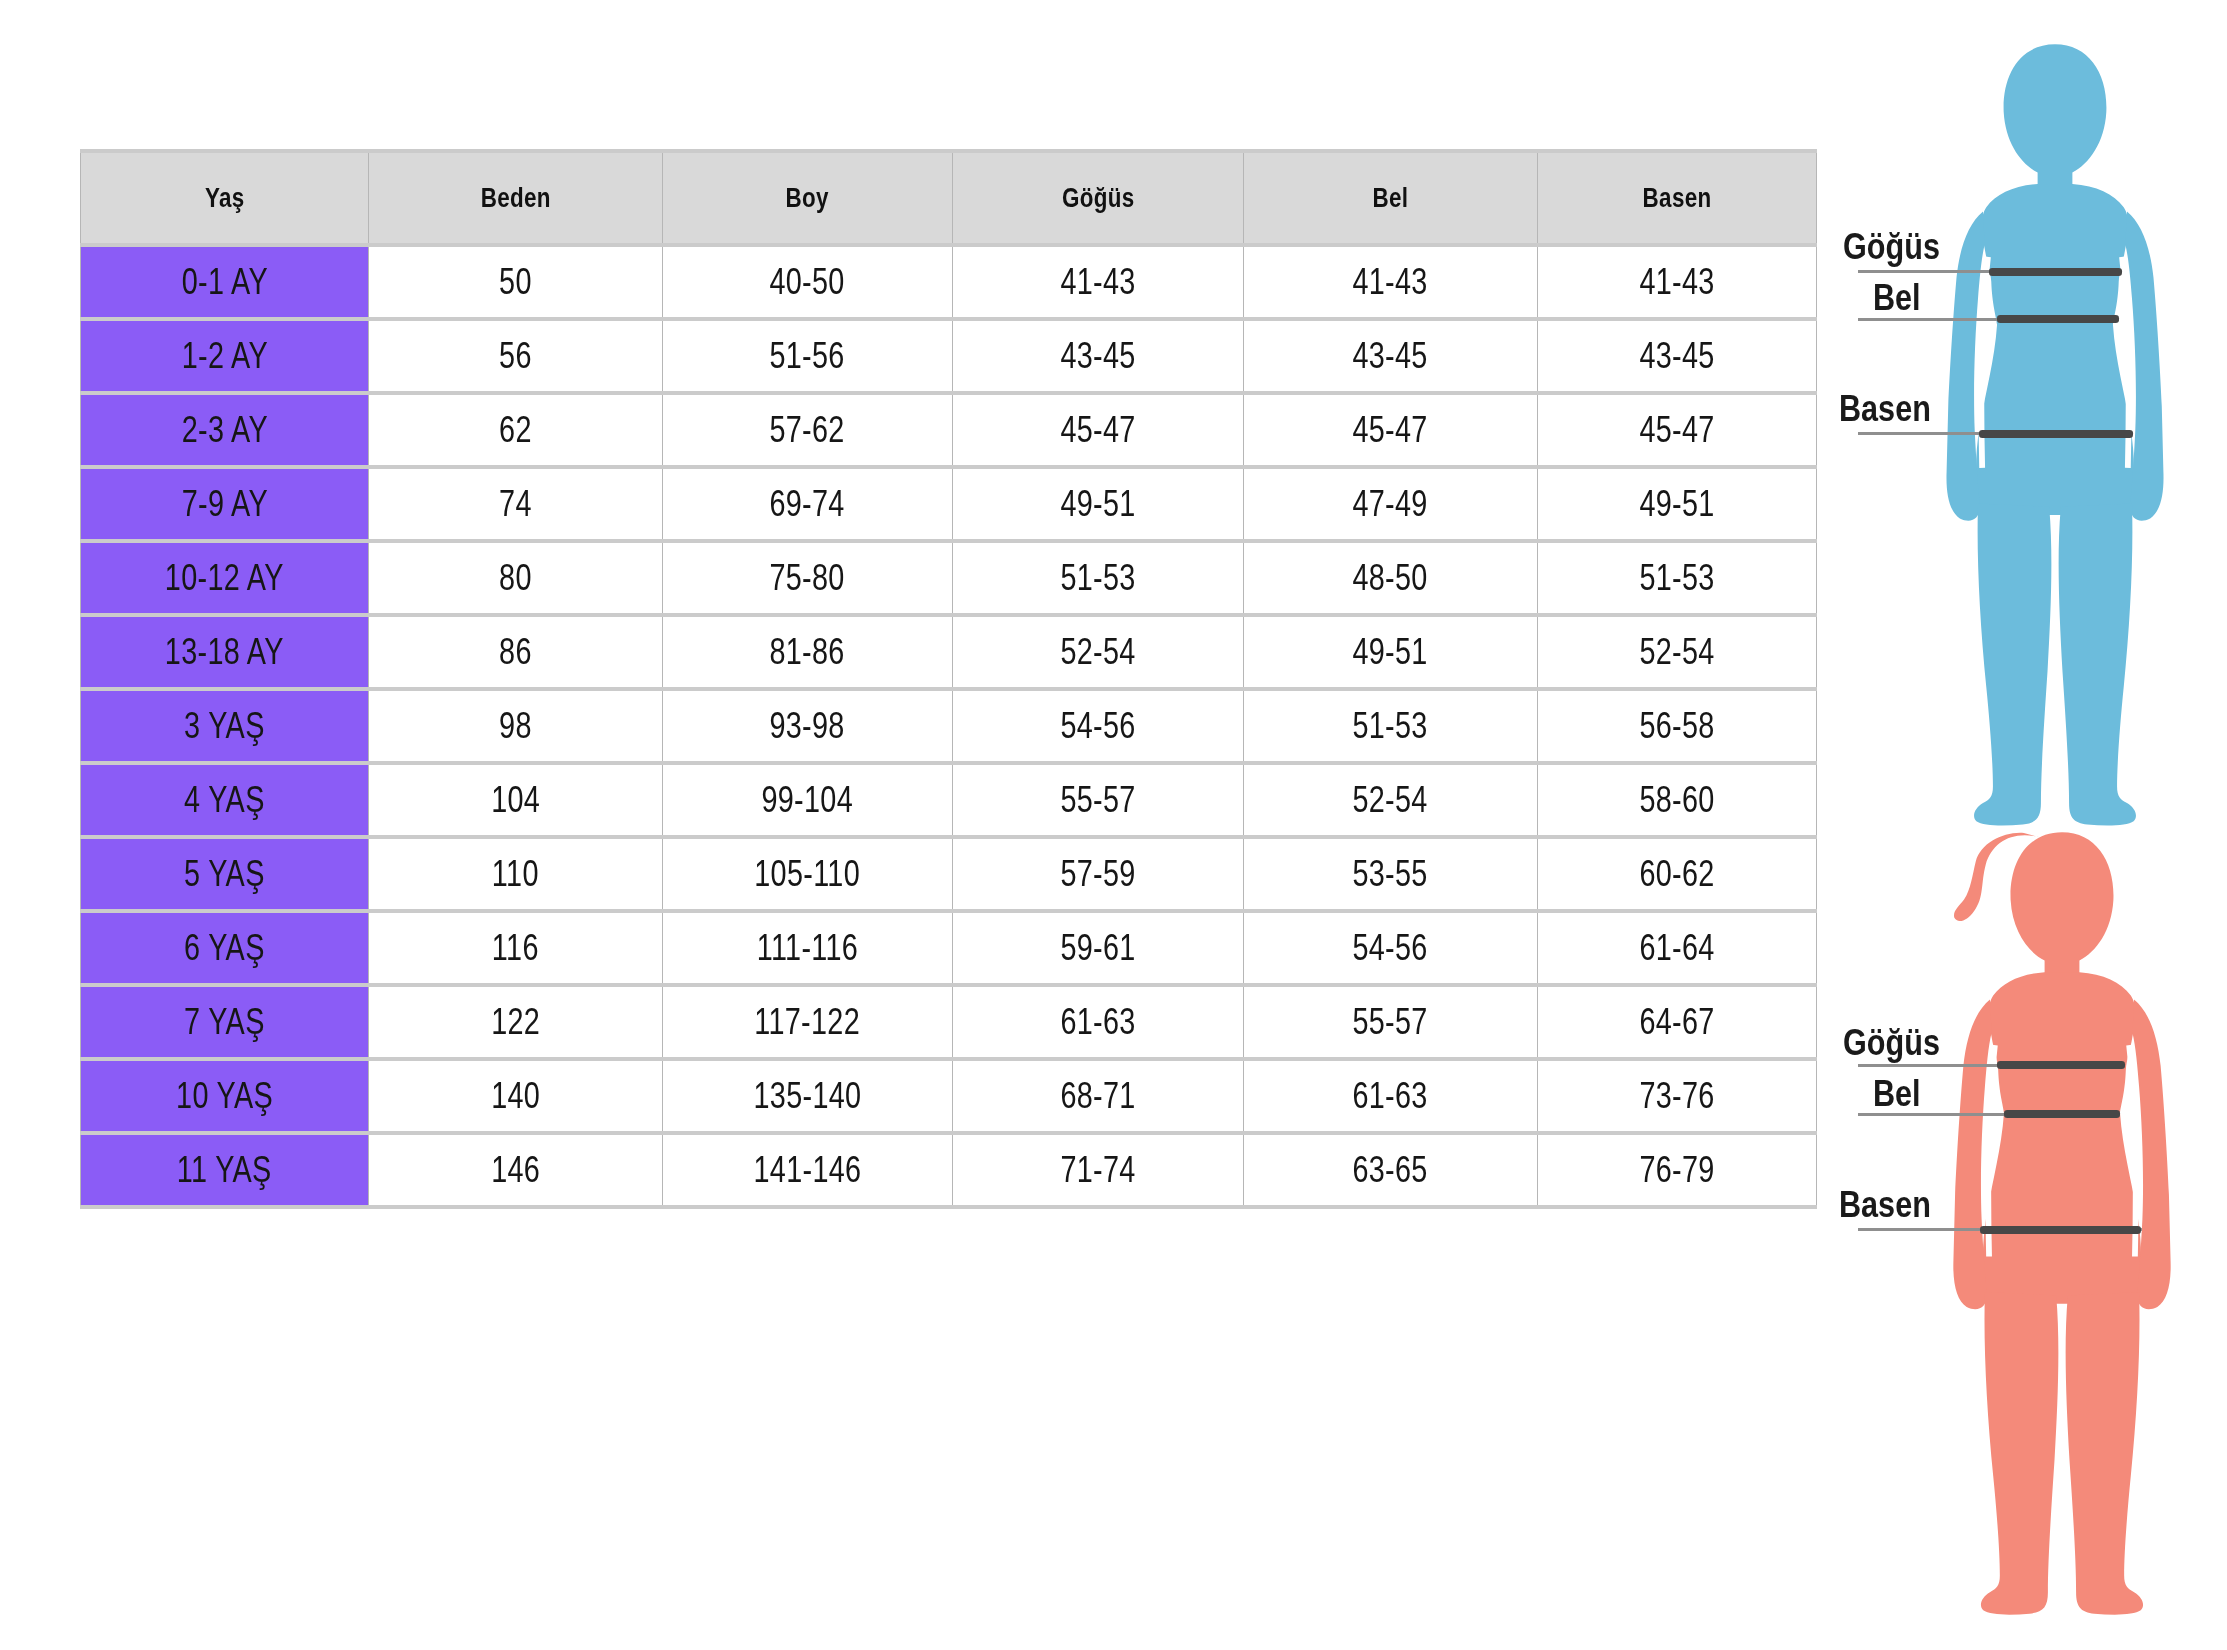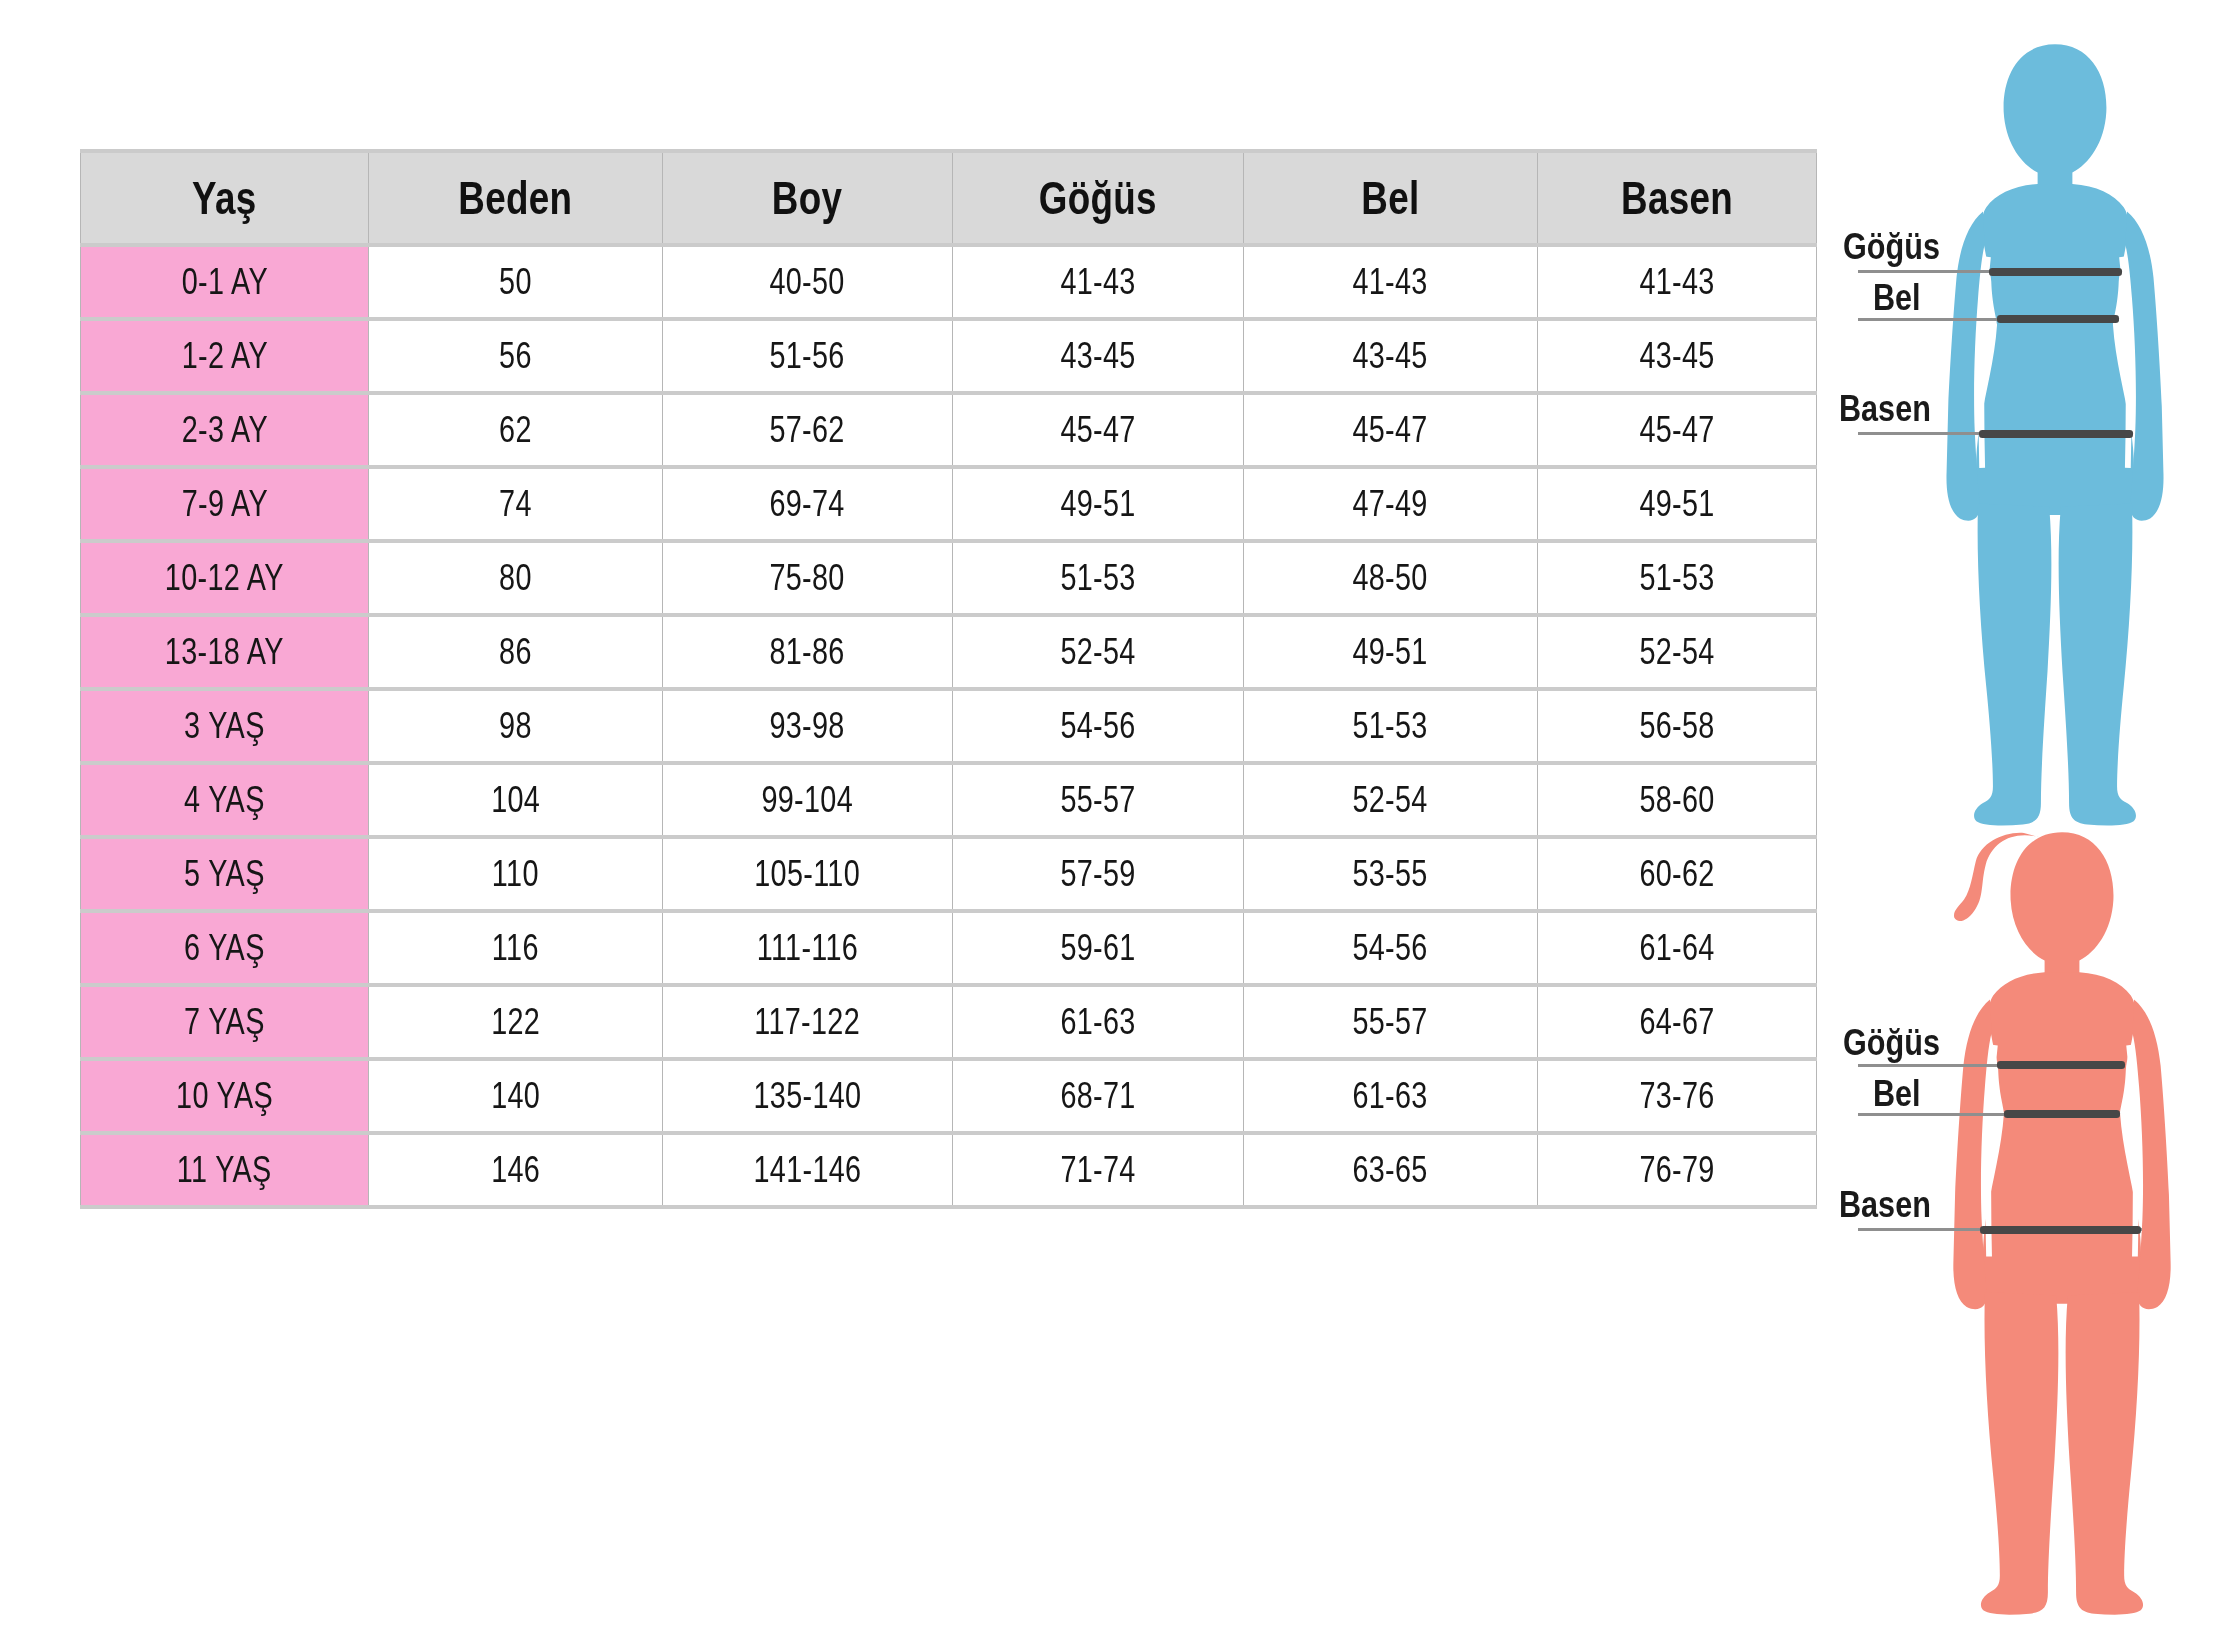"Yaş" .size-table th { font-size: 46px -> 28px }
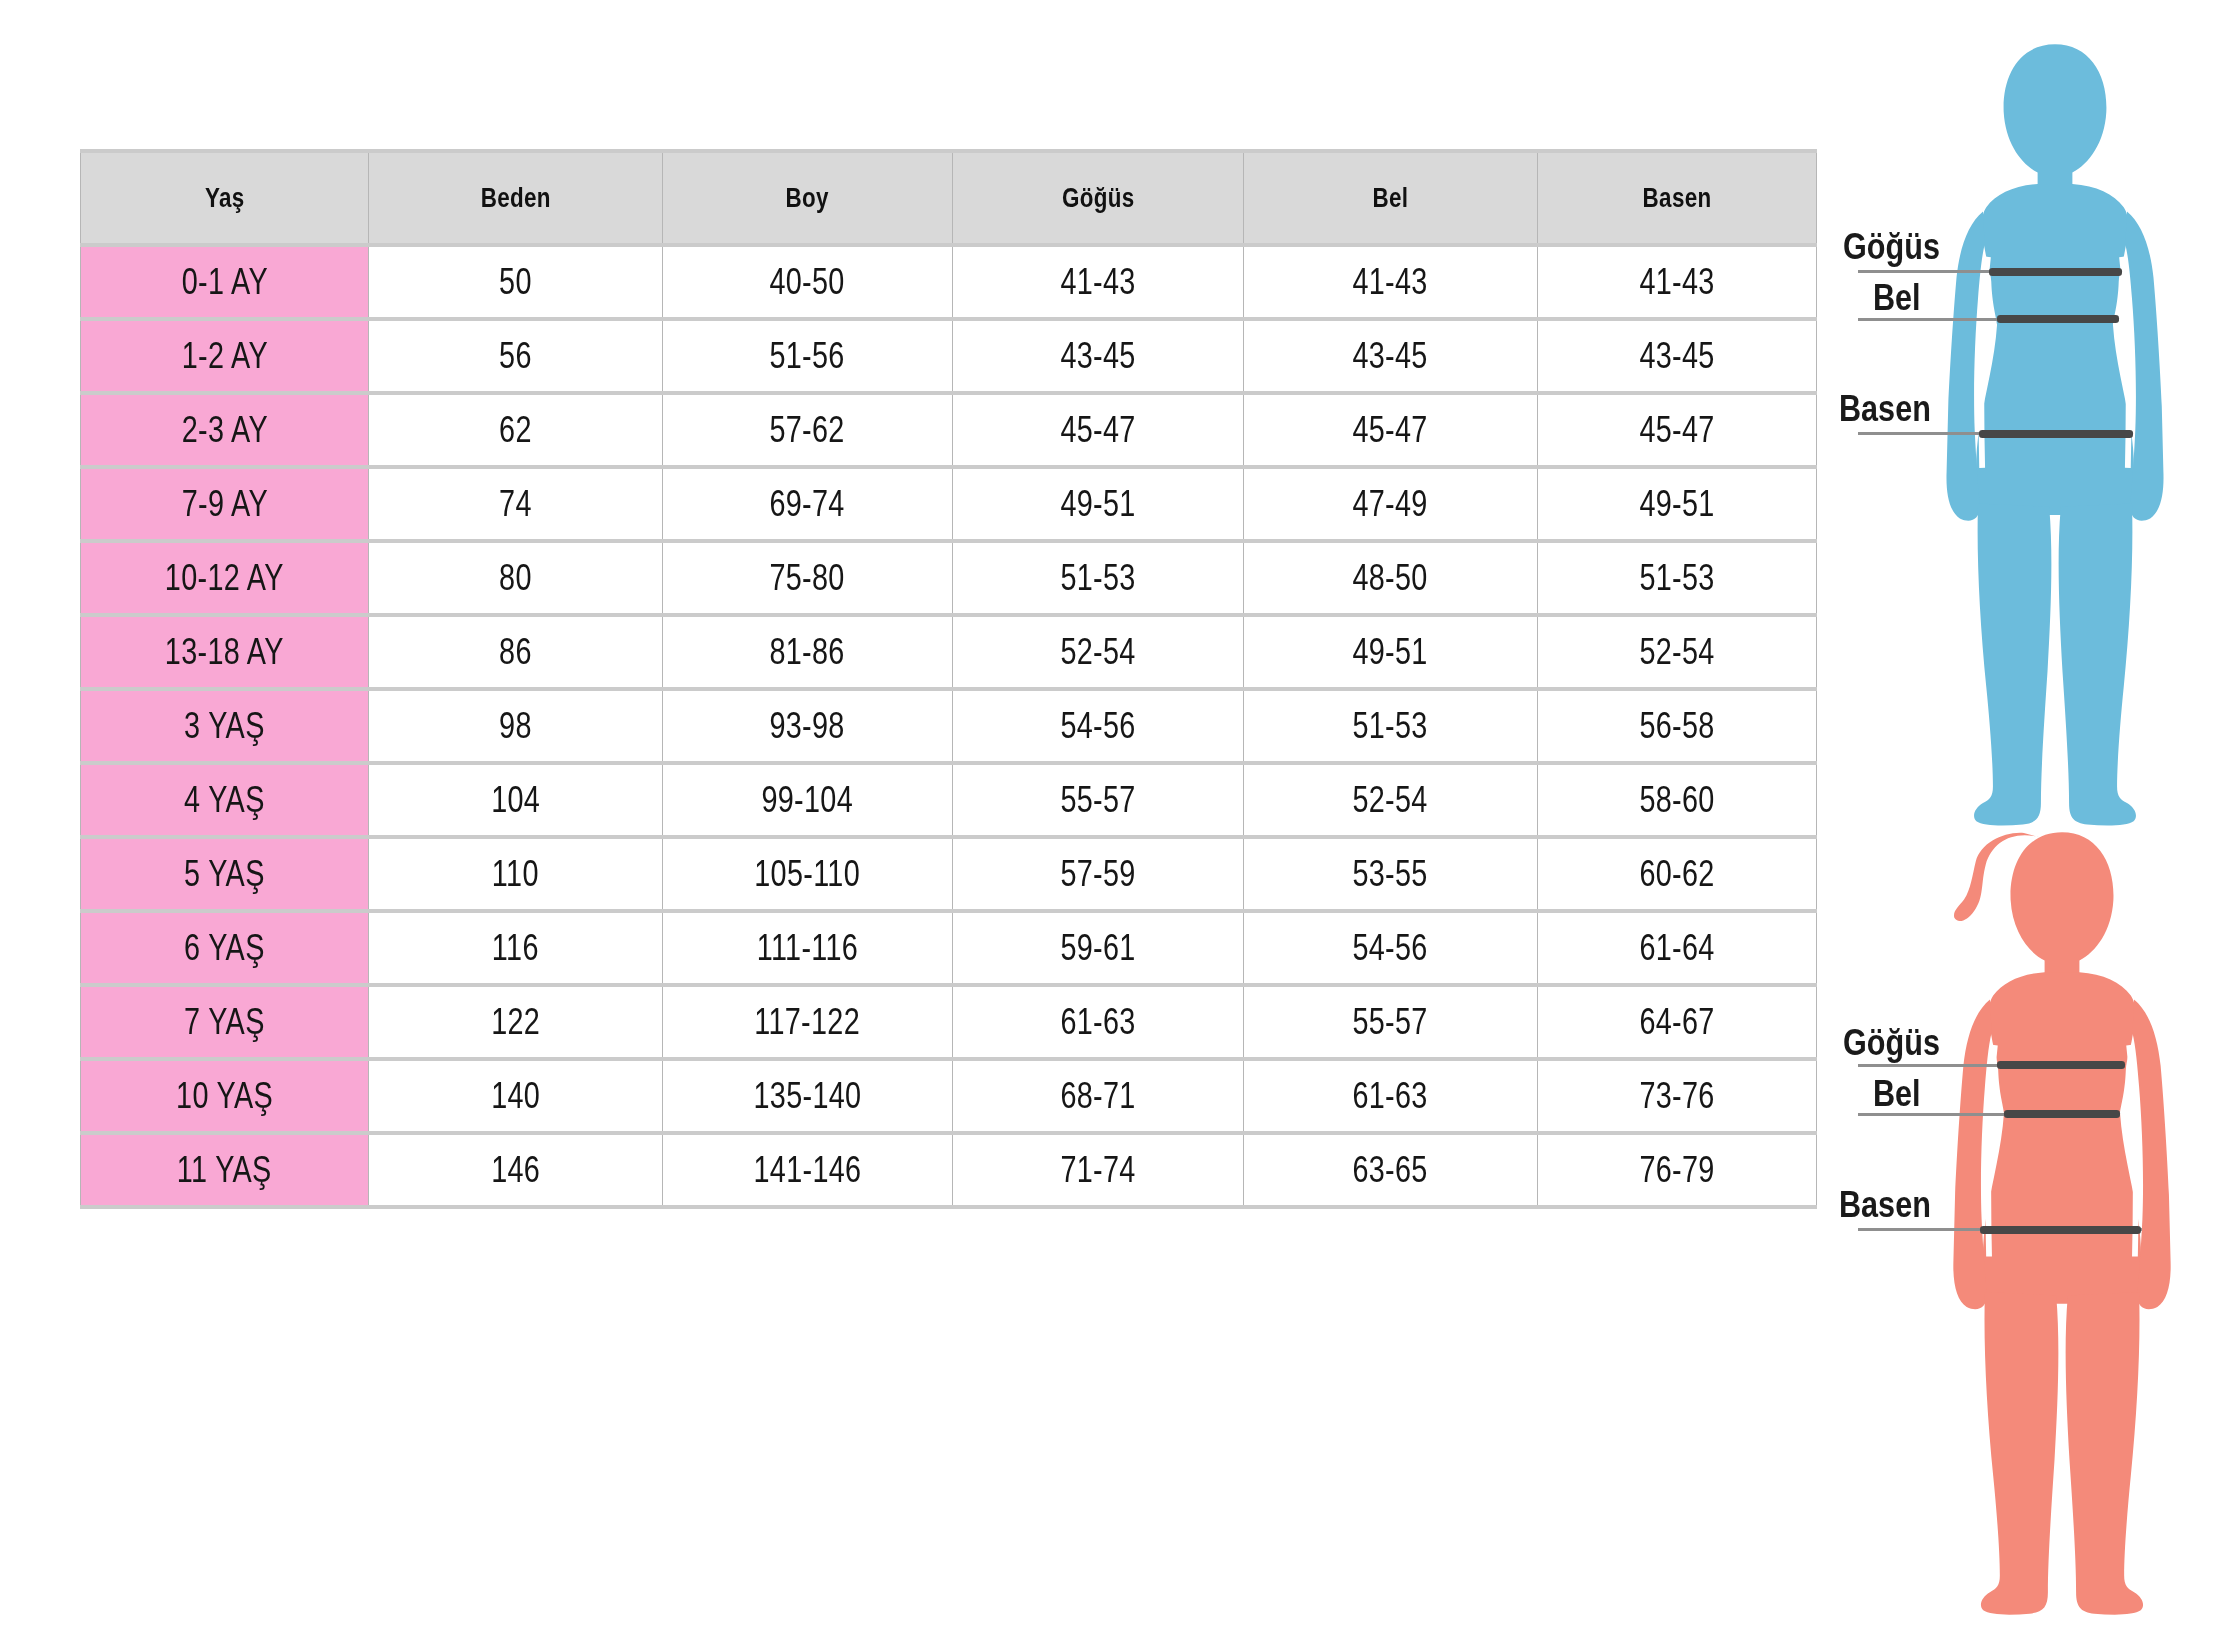"0-1 AY" .size-table td.rowhead { background: #f9a8d4 -> #8b5cf6 }
